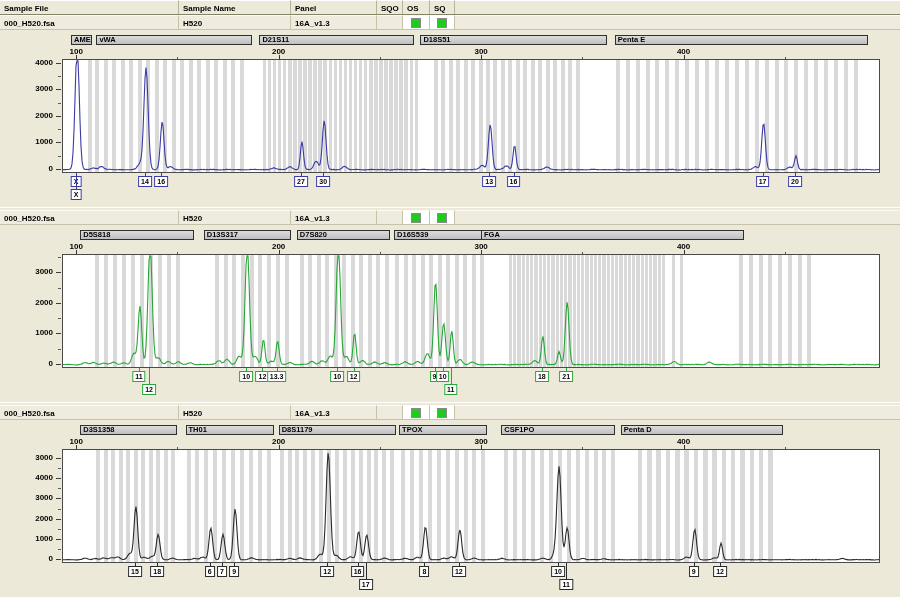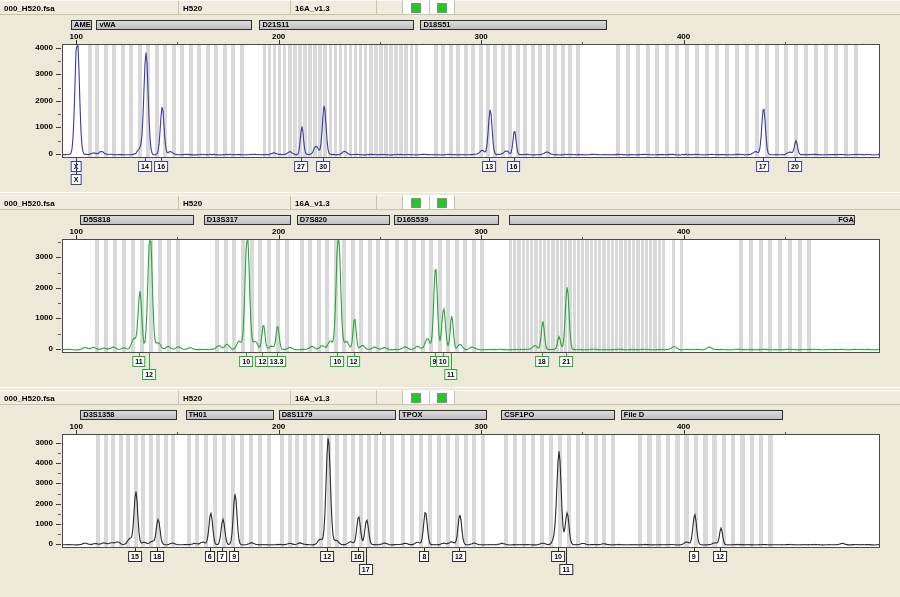"Sample File" div.header-row { html: none -> <div> <div>Sample File</div> <div>Sample Name</div> <div>Panel</div> <div>SQO</div> <div>OS</div> <div>SQ</div> <div></div> </div> }
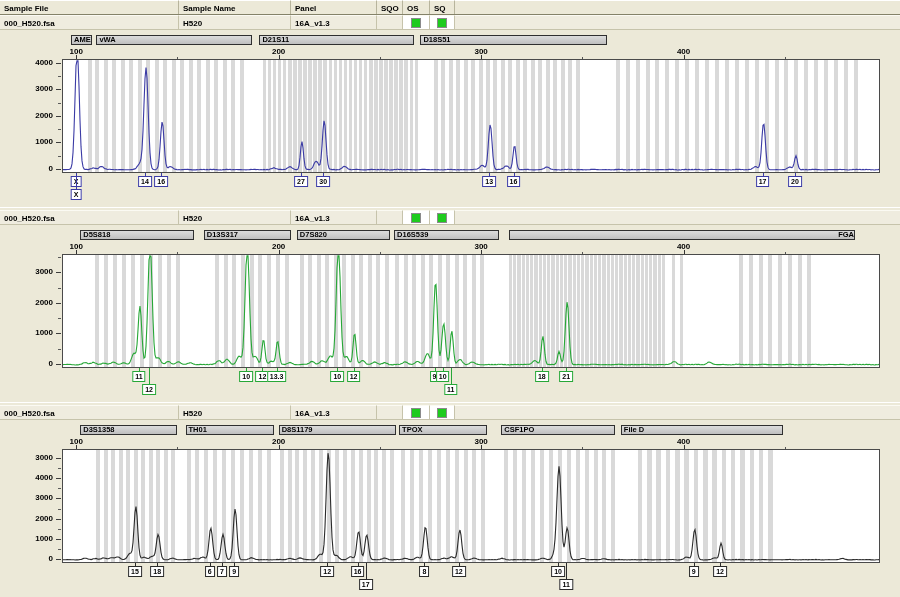"Penta E" div.marker-bar { html: none -> <div><span>Penta E</span></div> }
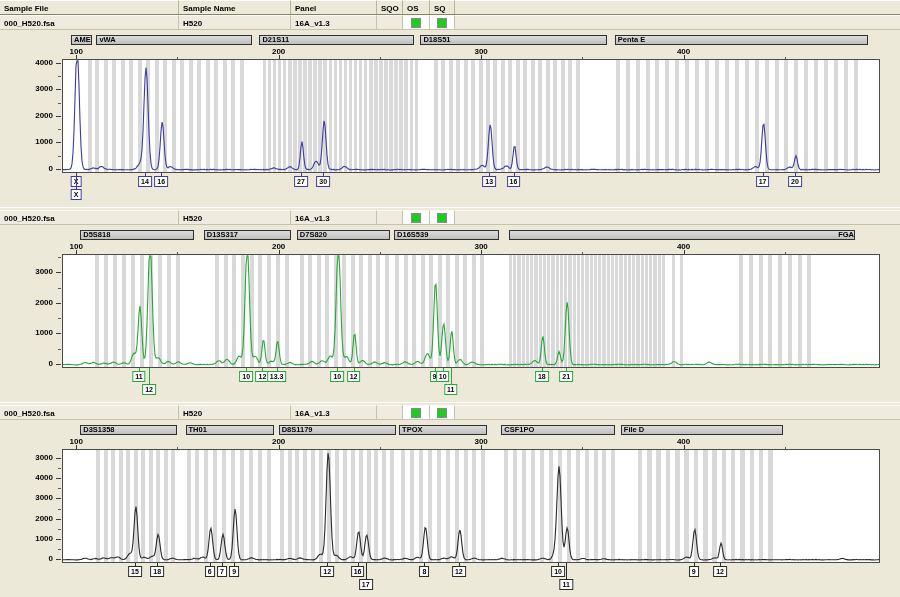"FGA" div.marker-bar { left: 509px -> 481px; text-align: right -> none; width: 346px -> 263px }
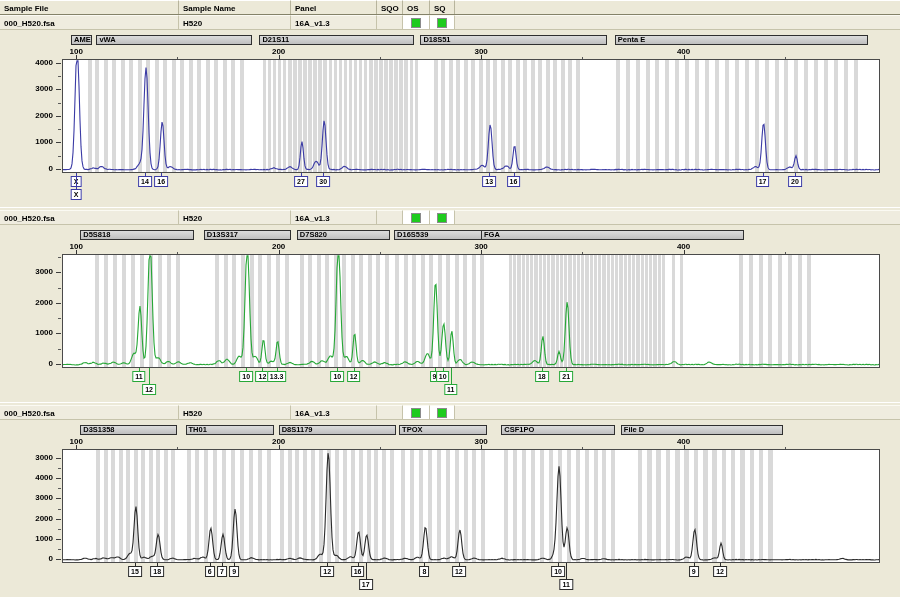"File D" span { text: File -> Penta }
